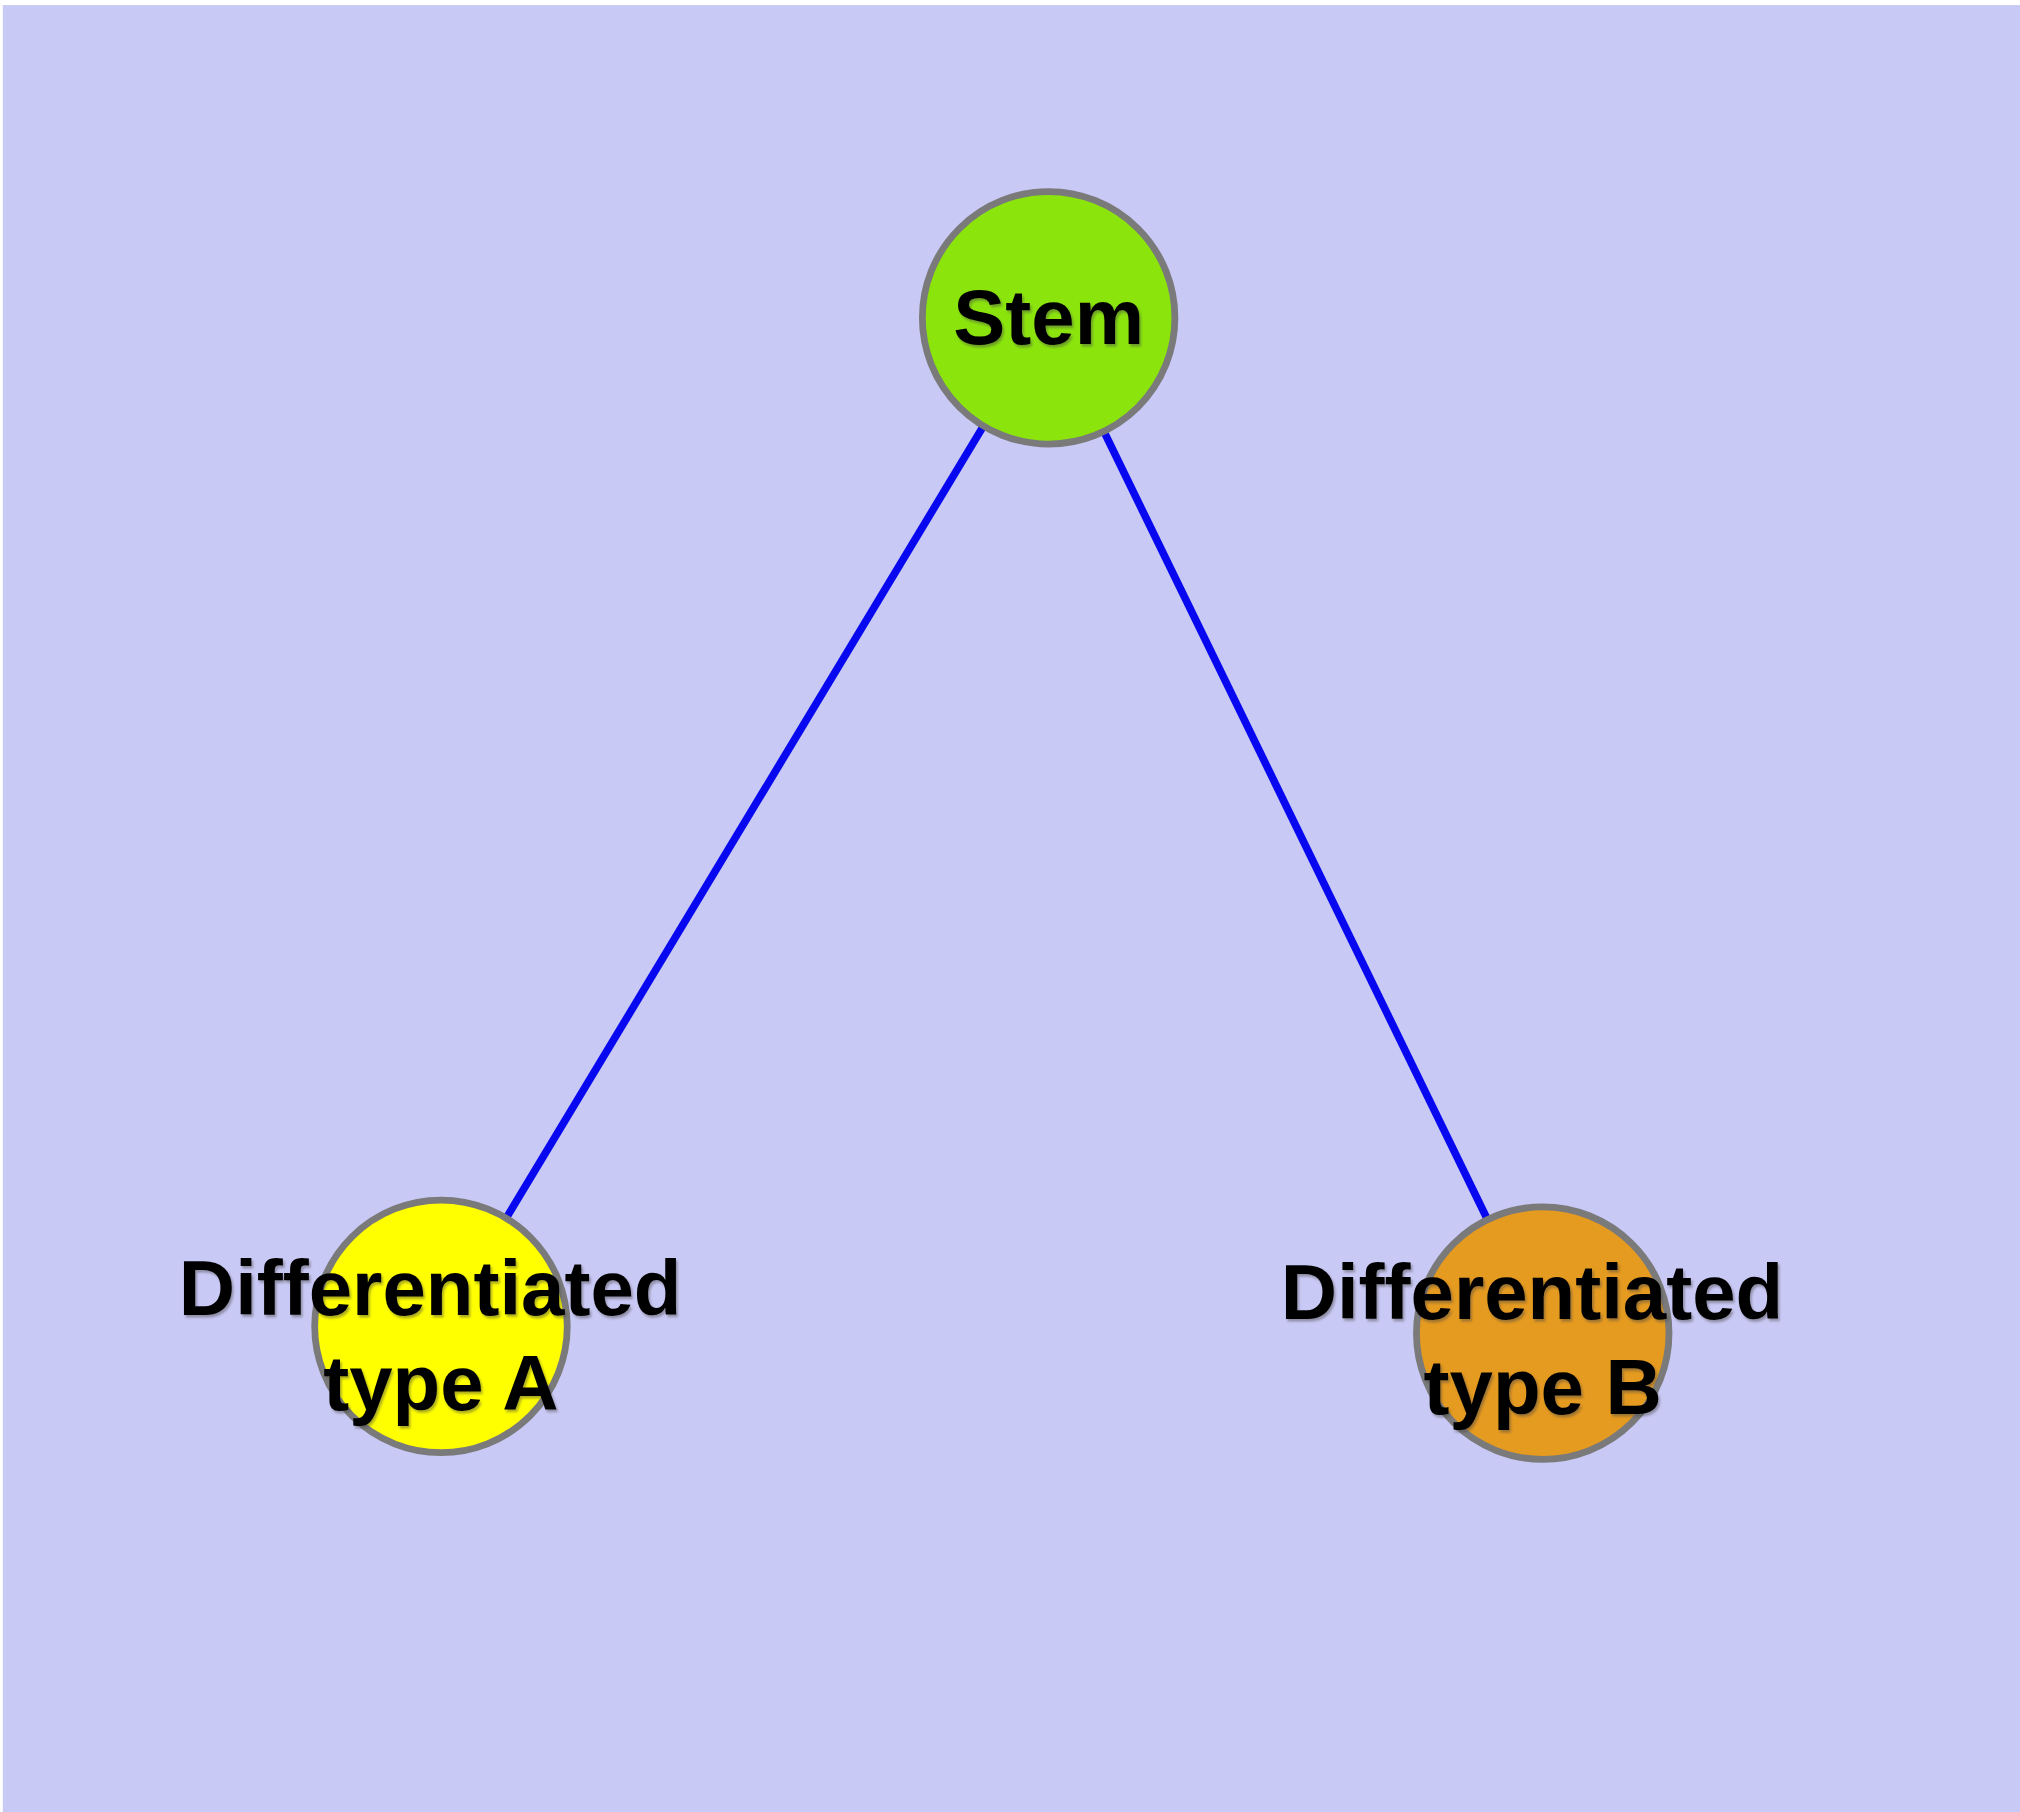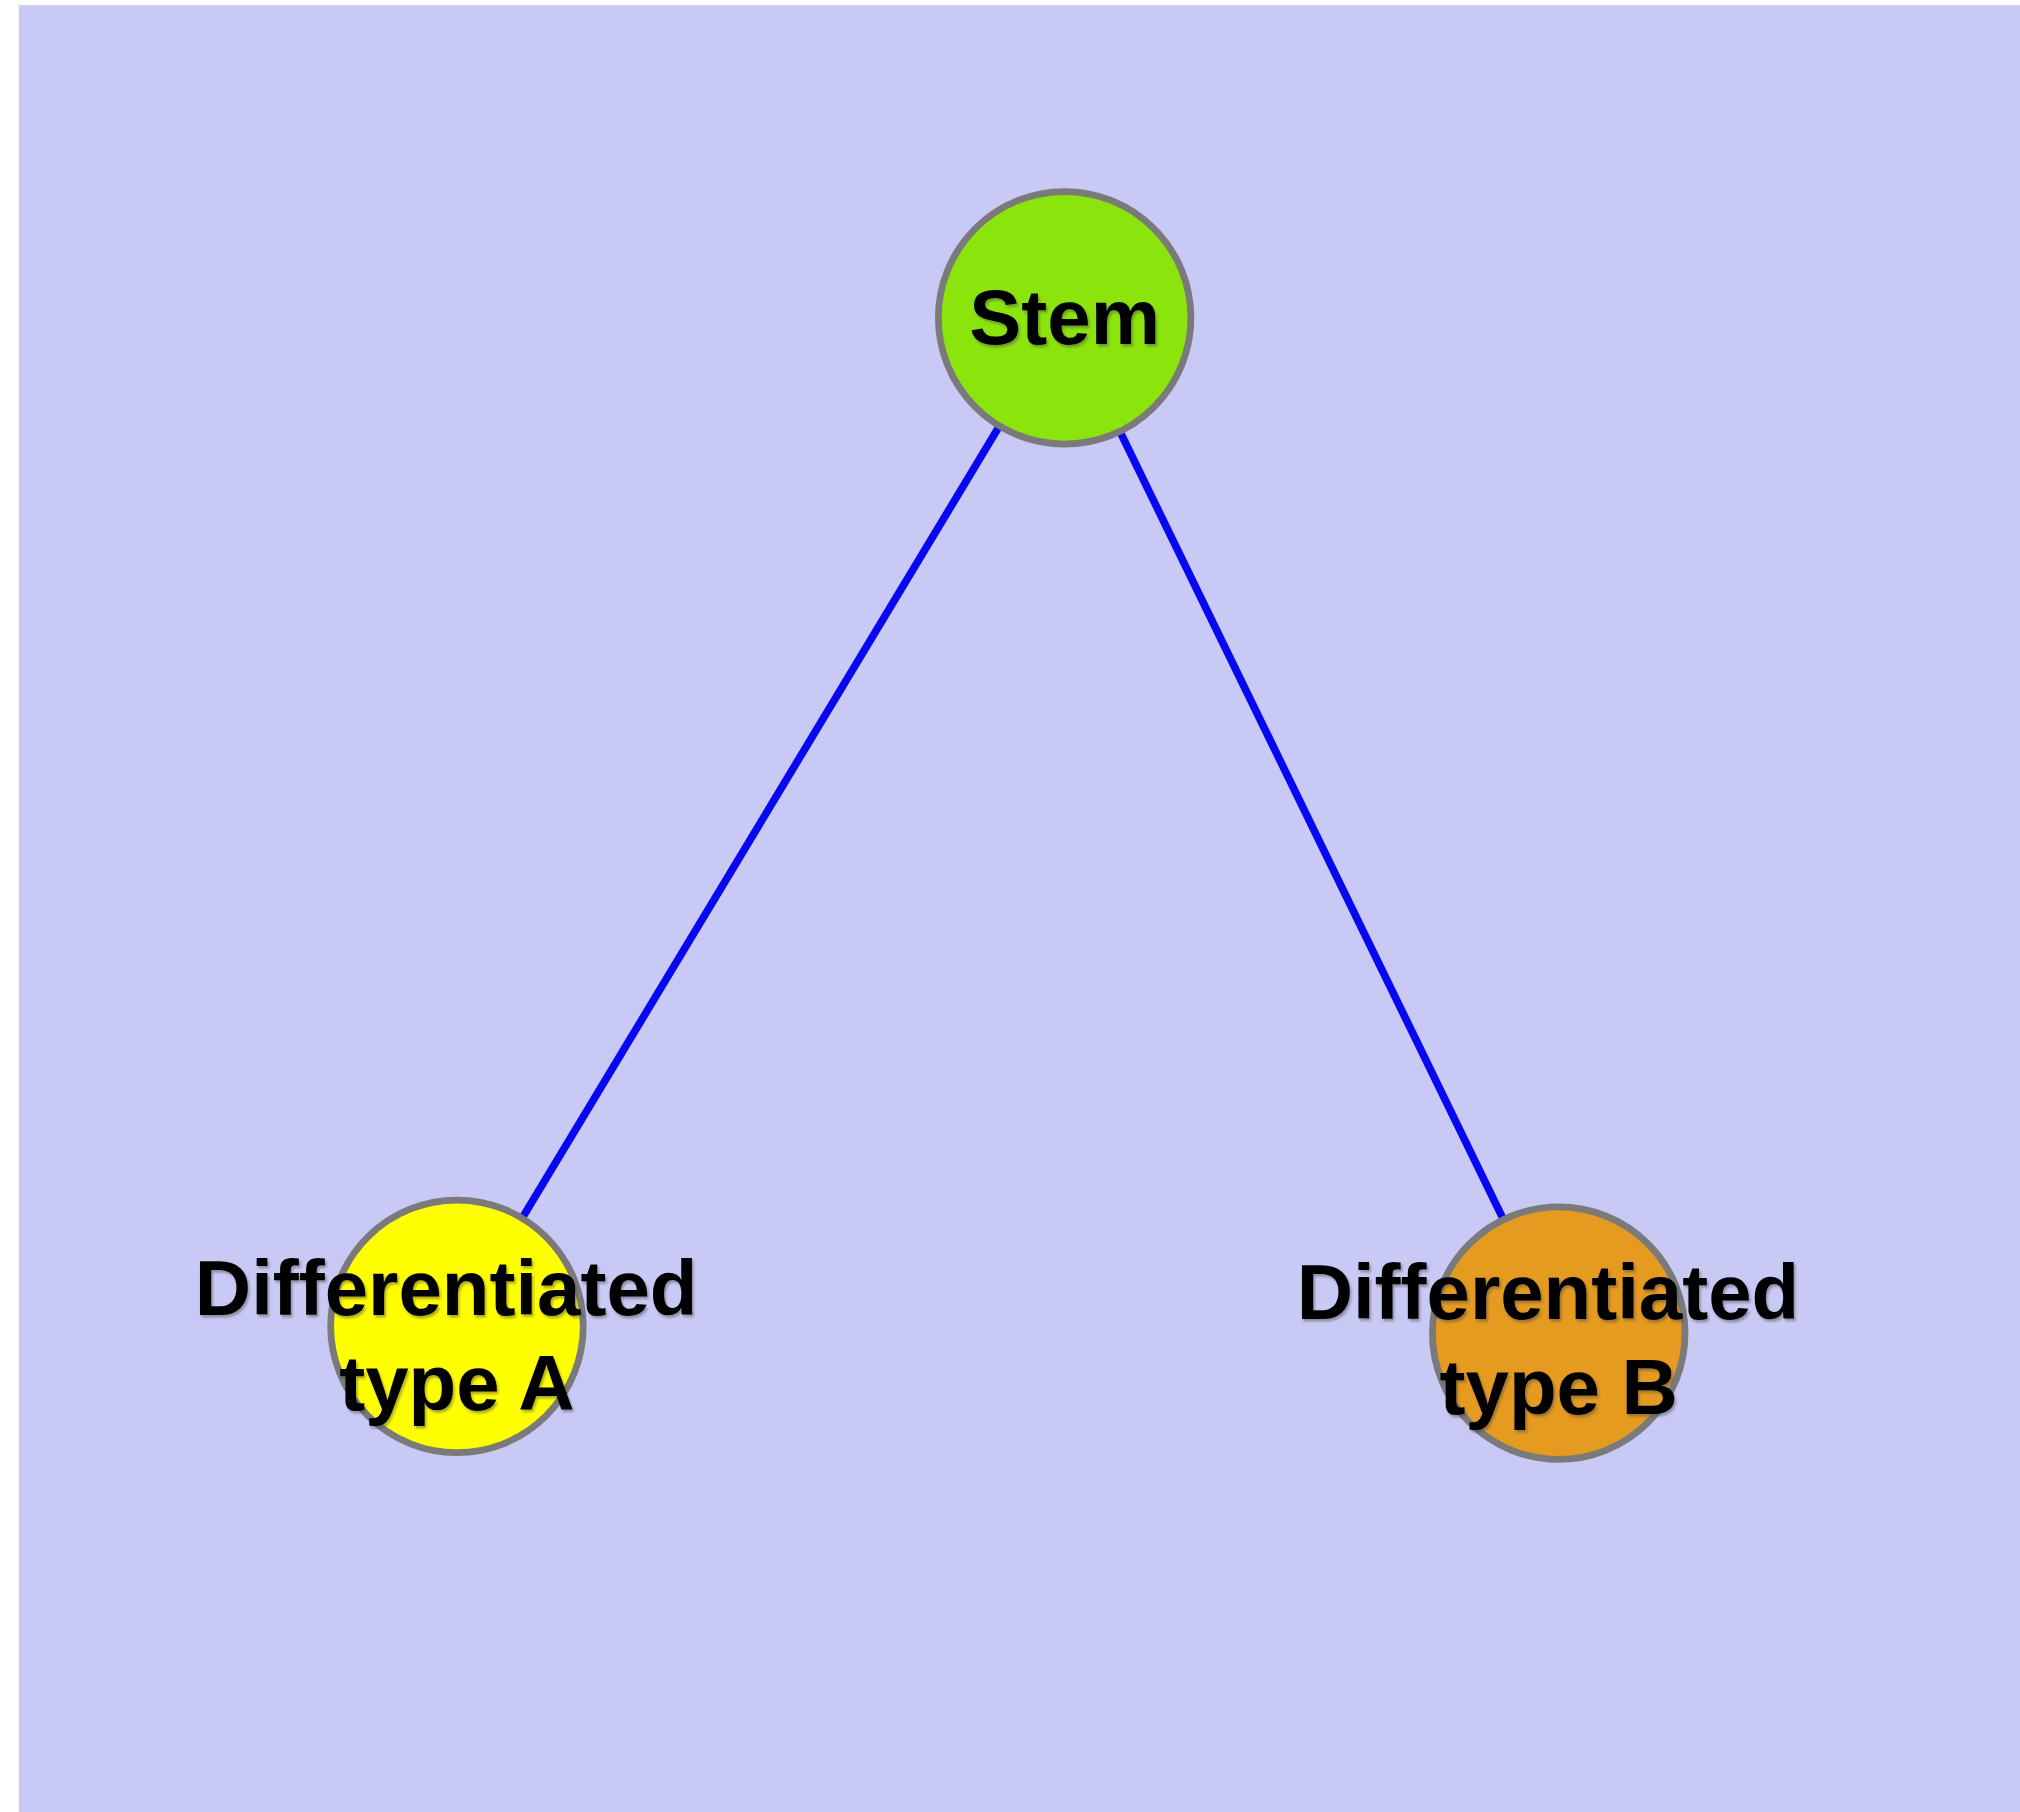"Stem" .stage { left: 16px -> 0 }
